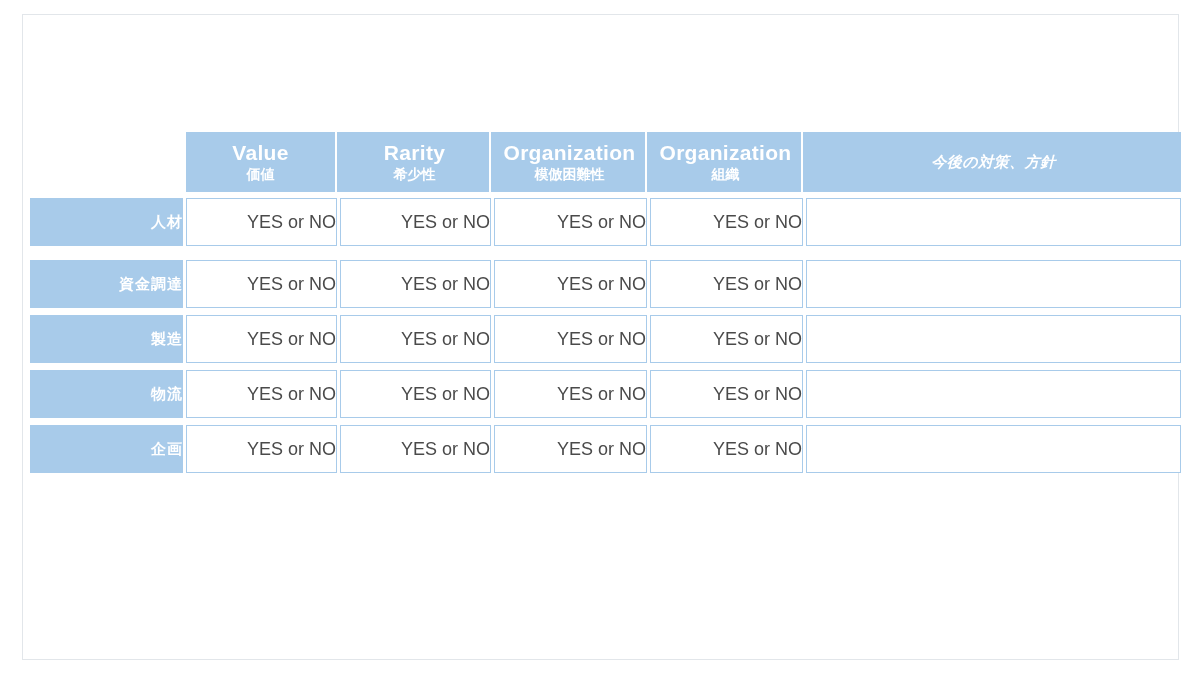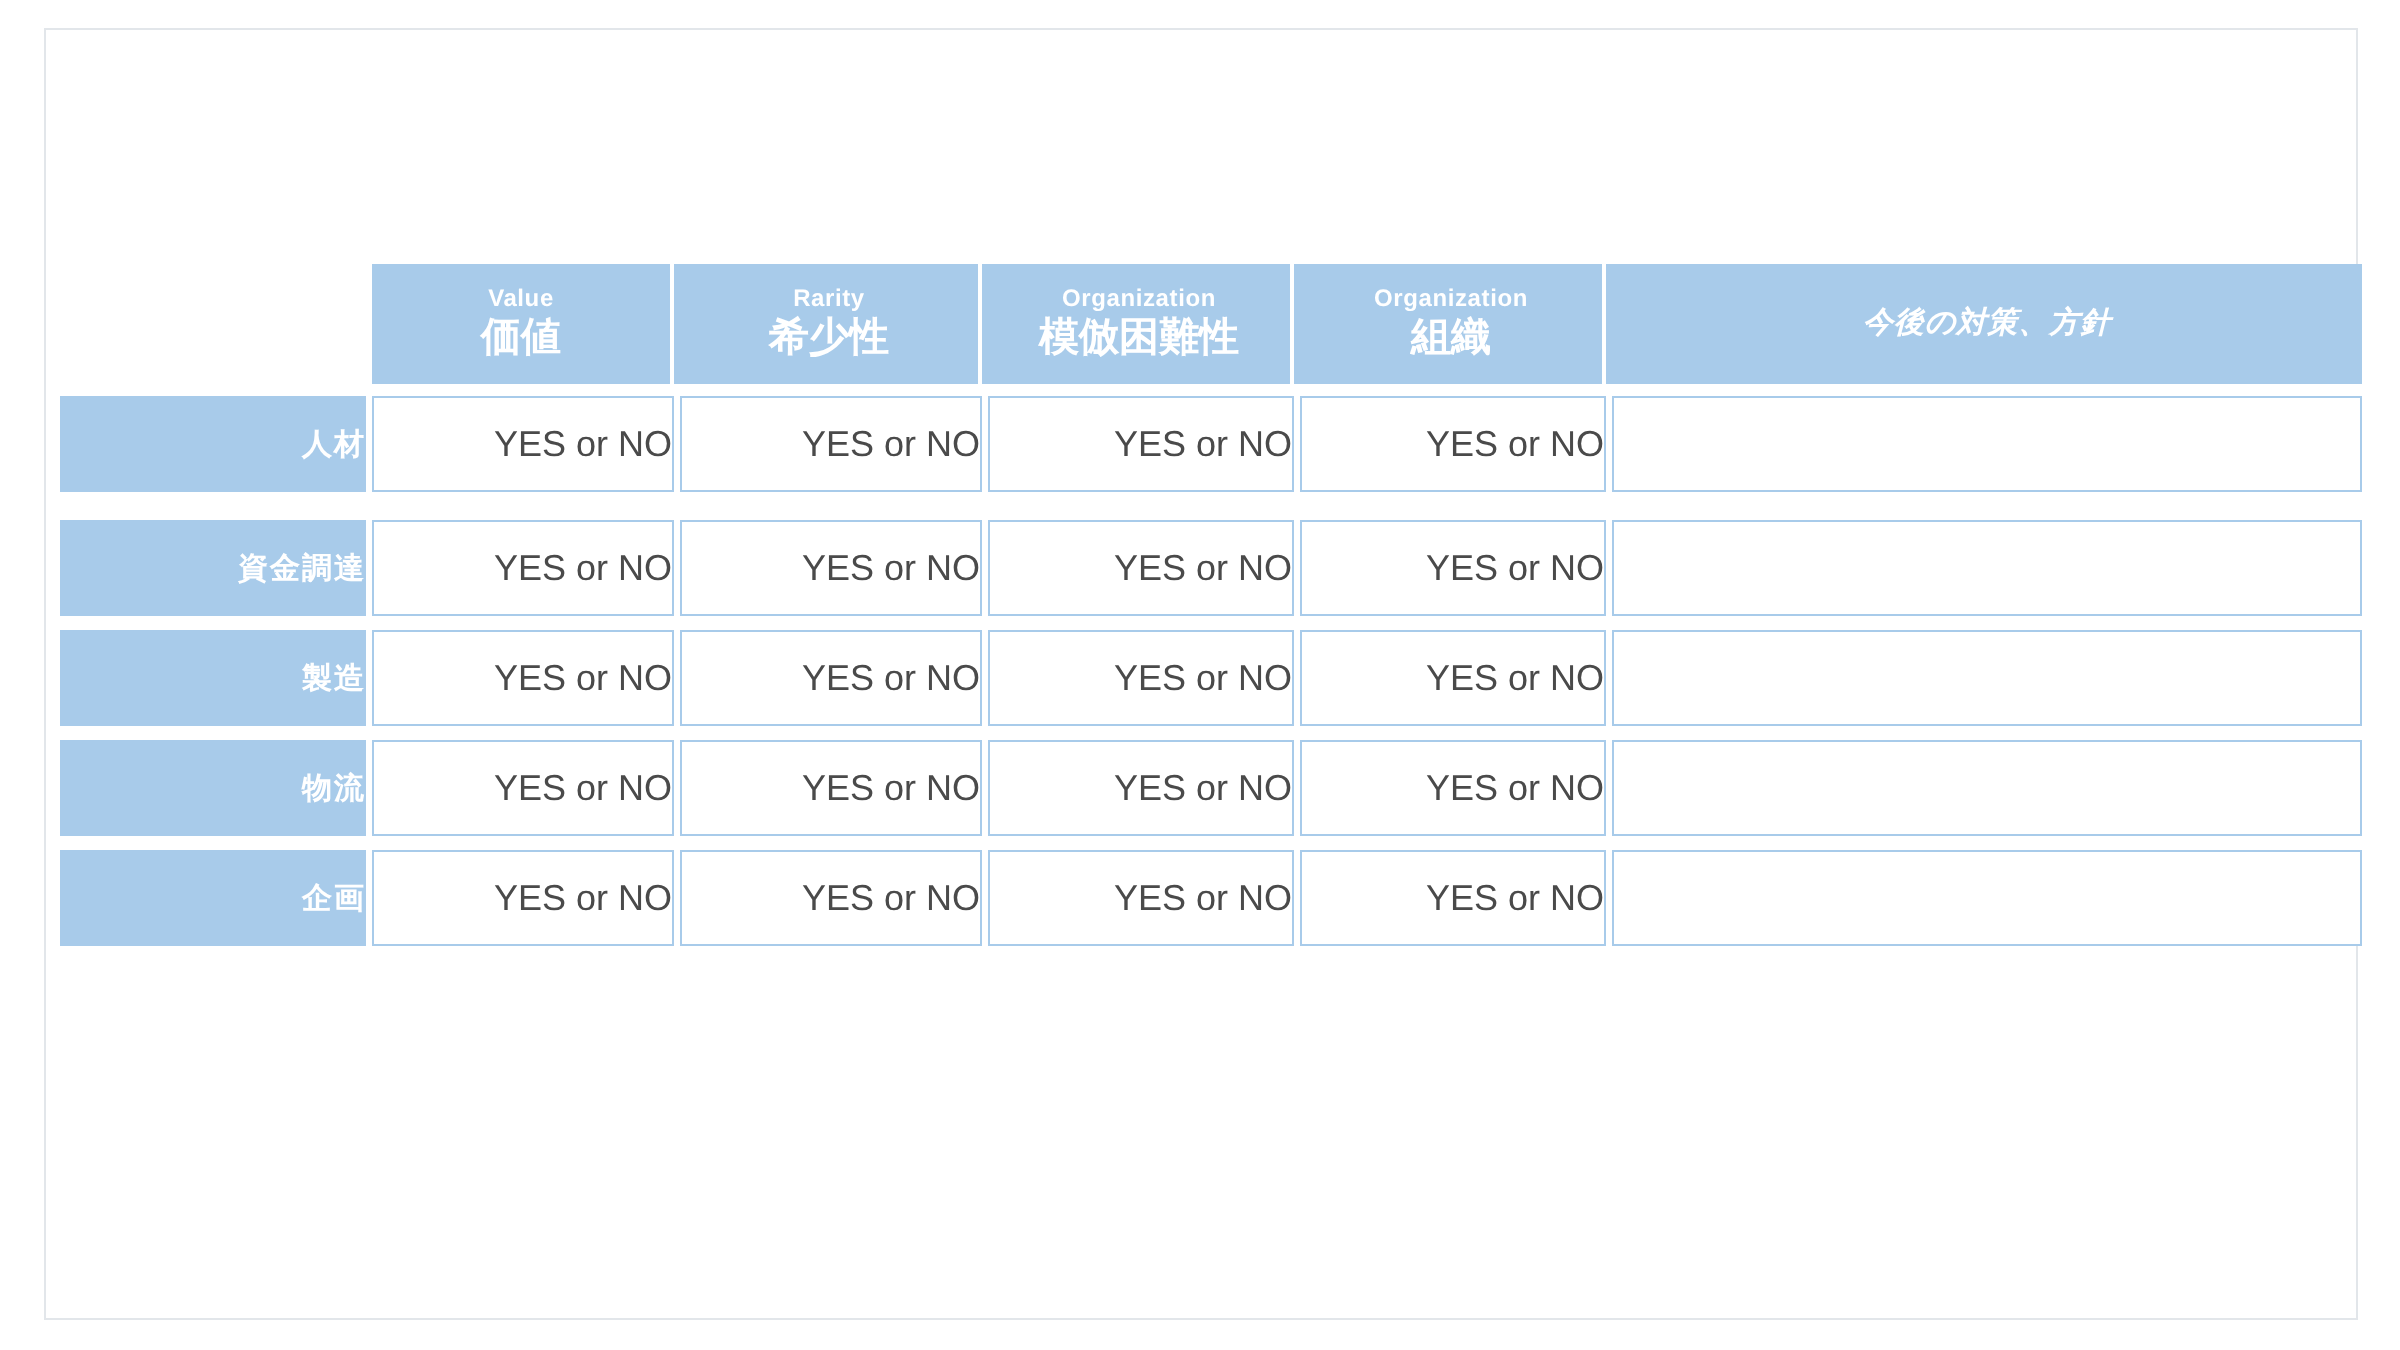"Value" .hdr .en { font-size: 12px -> 21px }
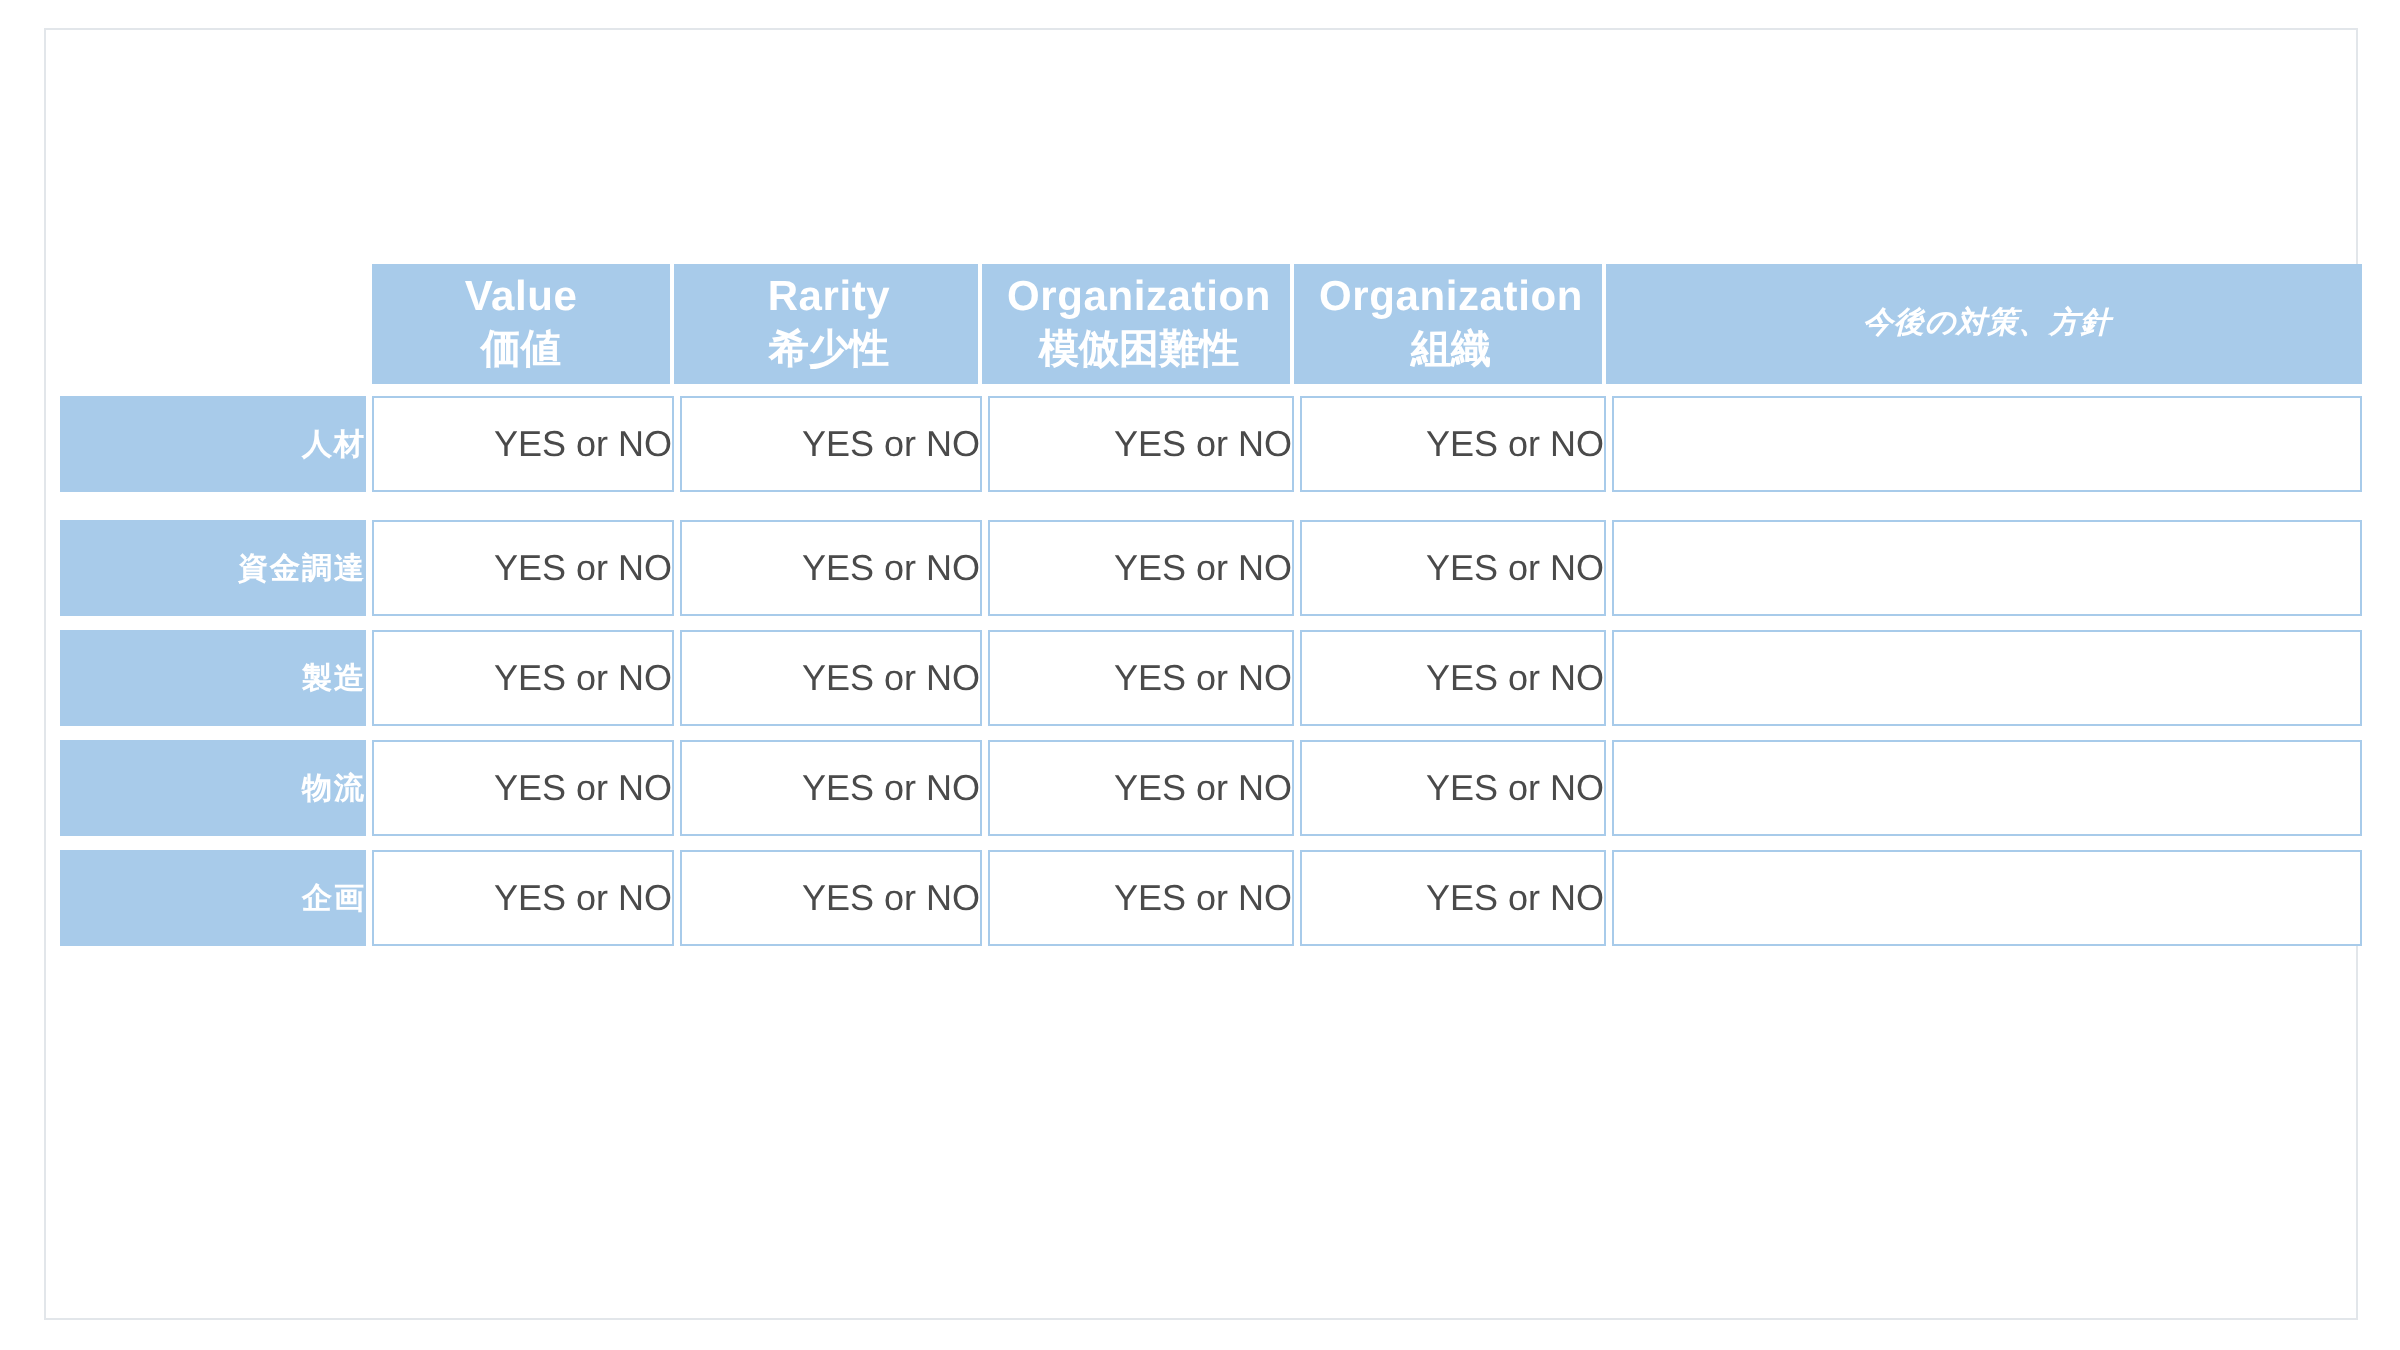"価値" .hdr .jp { font-size: 20px -> 14px }
